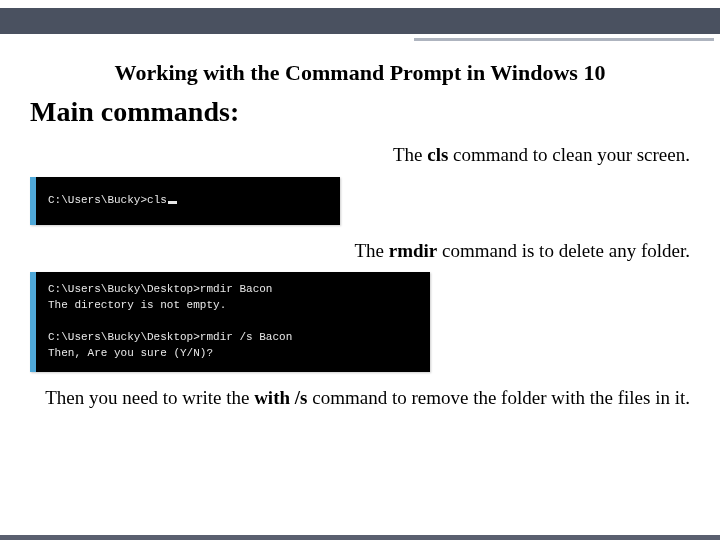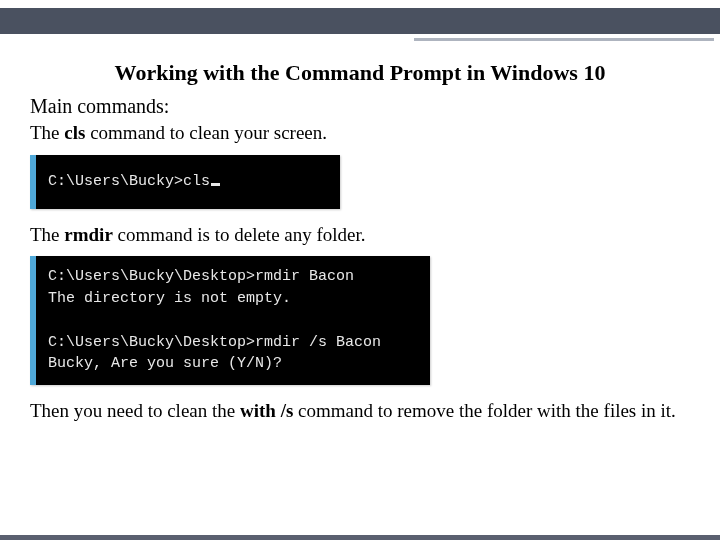"Main commands:" .heading { font-size: 20px -> 28px; font-weight: normal -> bold; margin-bottom: 2px -> 14px }
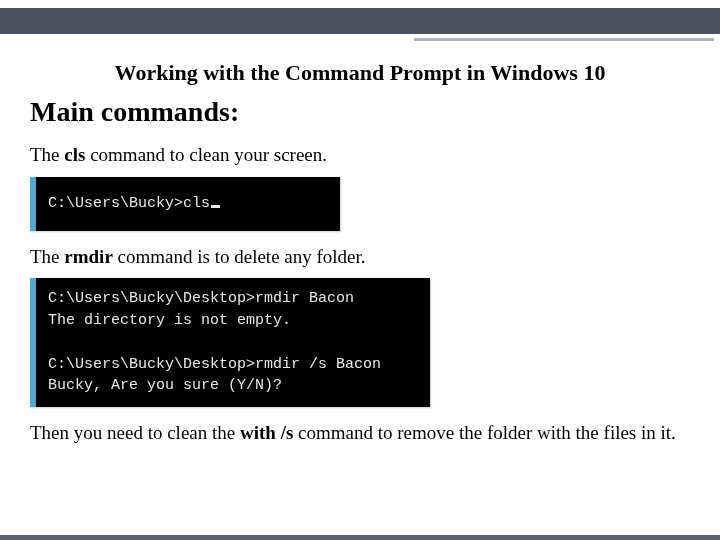"The cls command to clean" .para { text-align: none -> right }
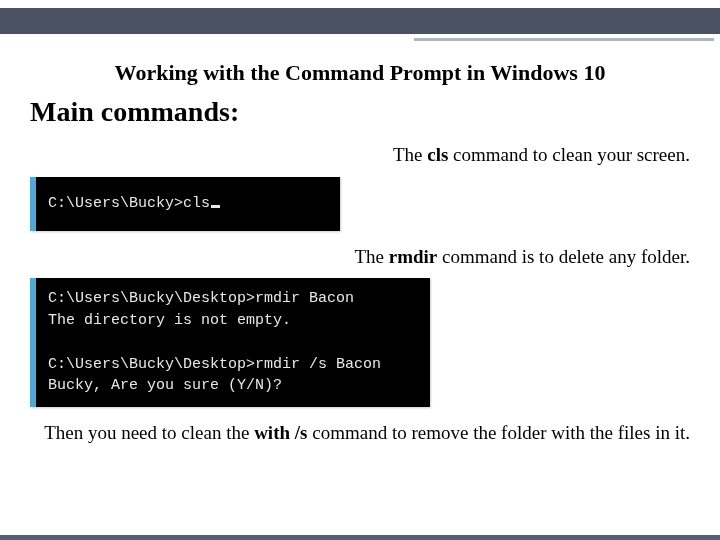"C:\Users\Bucky>cls" .terminal { font-size: 15px -> 11px }
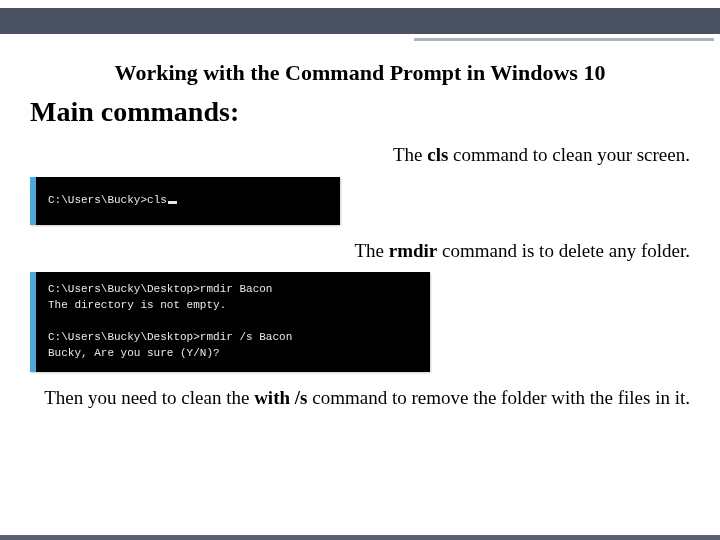"Bucky, Are you sure (Y/N)?" span { text: Bucky -> Then }
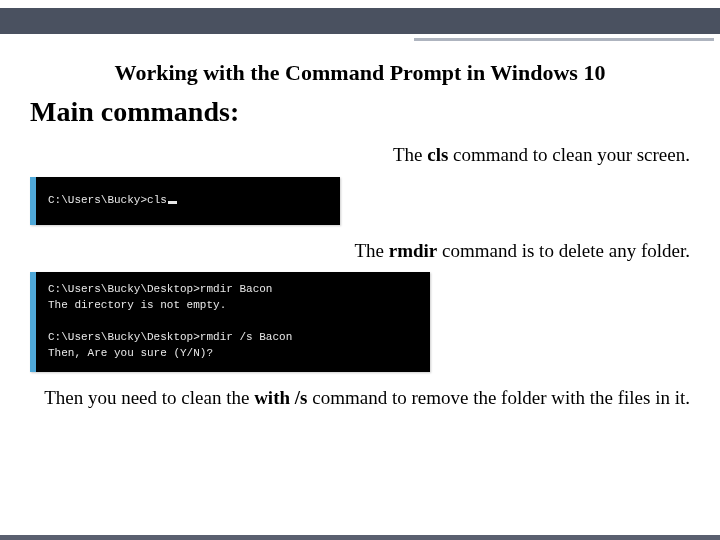"Then you need to clean" span { text: clean -> write }
